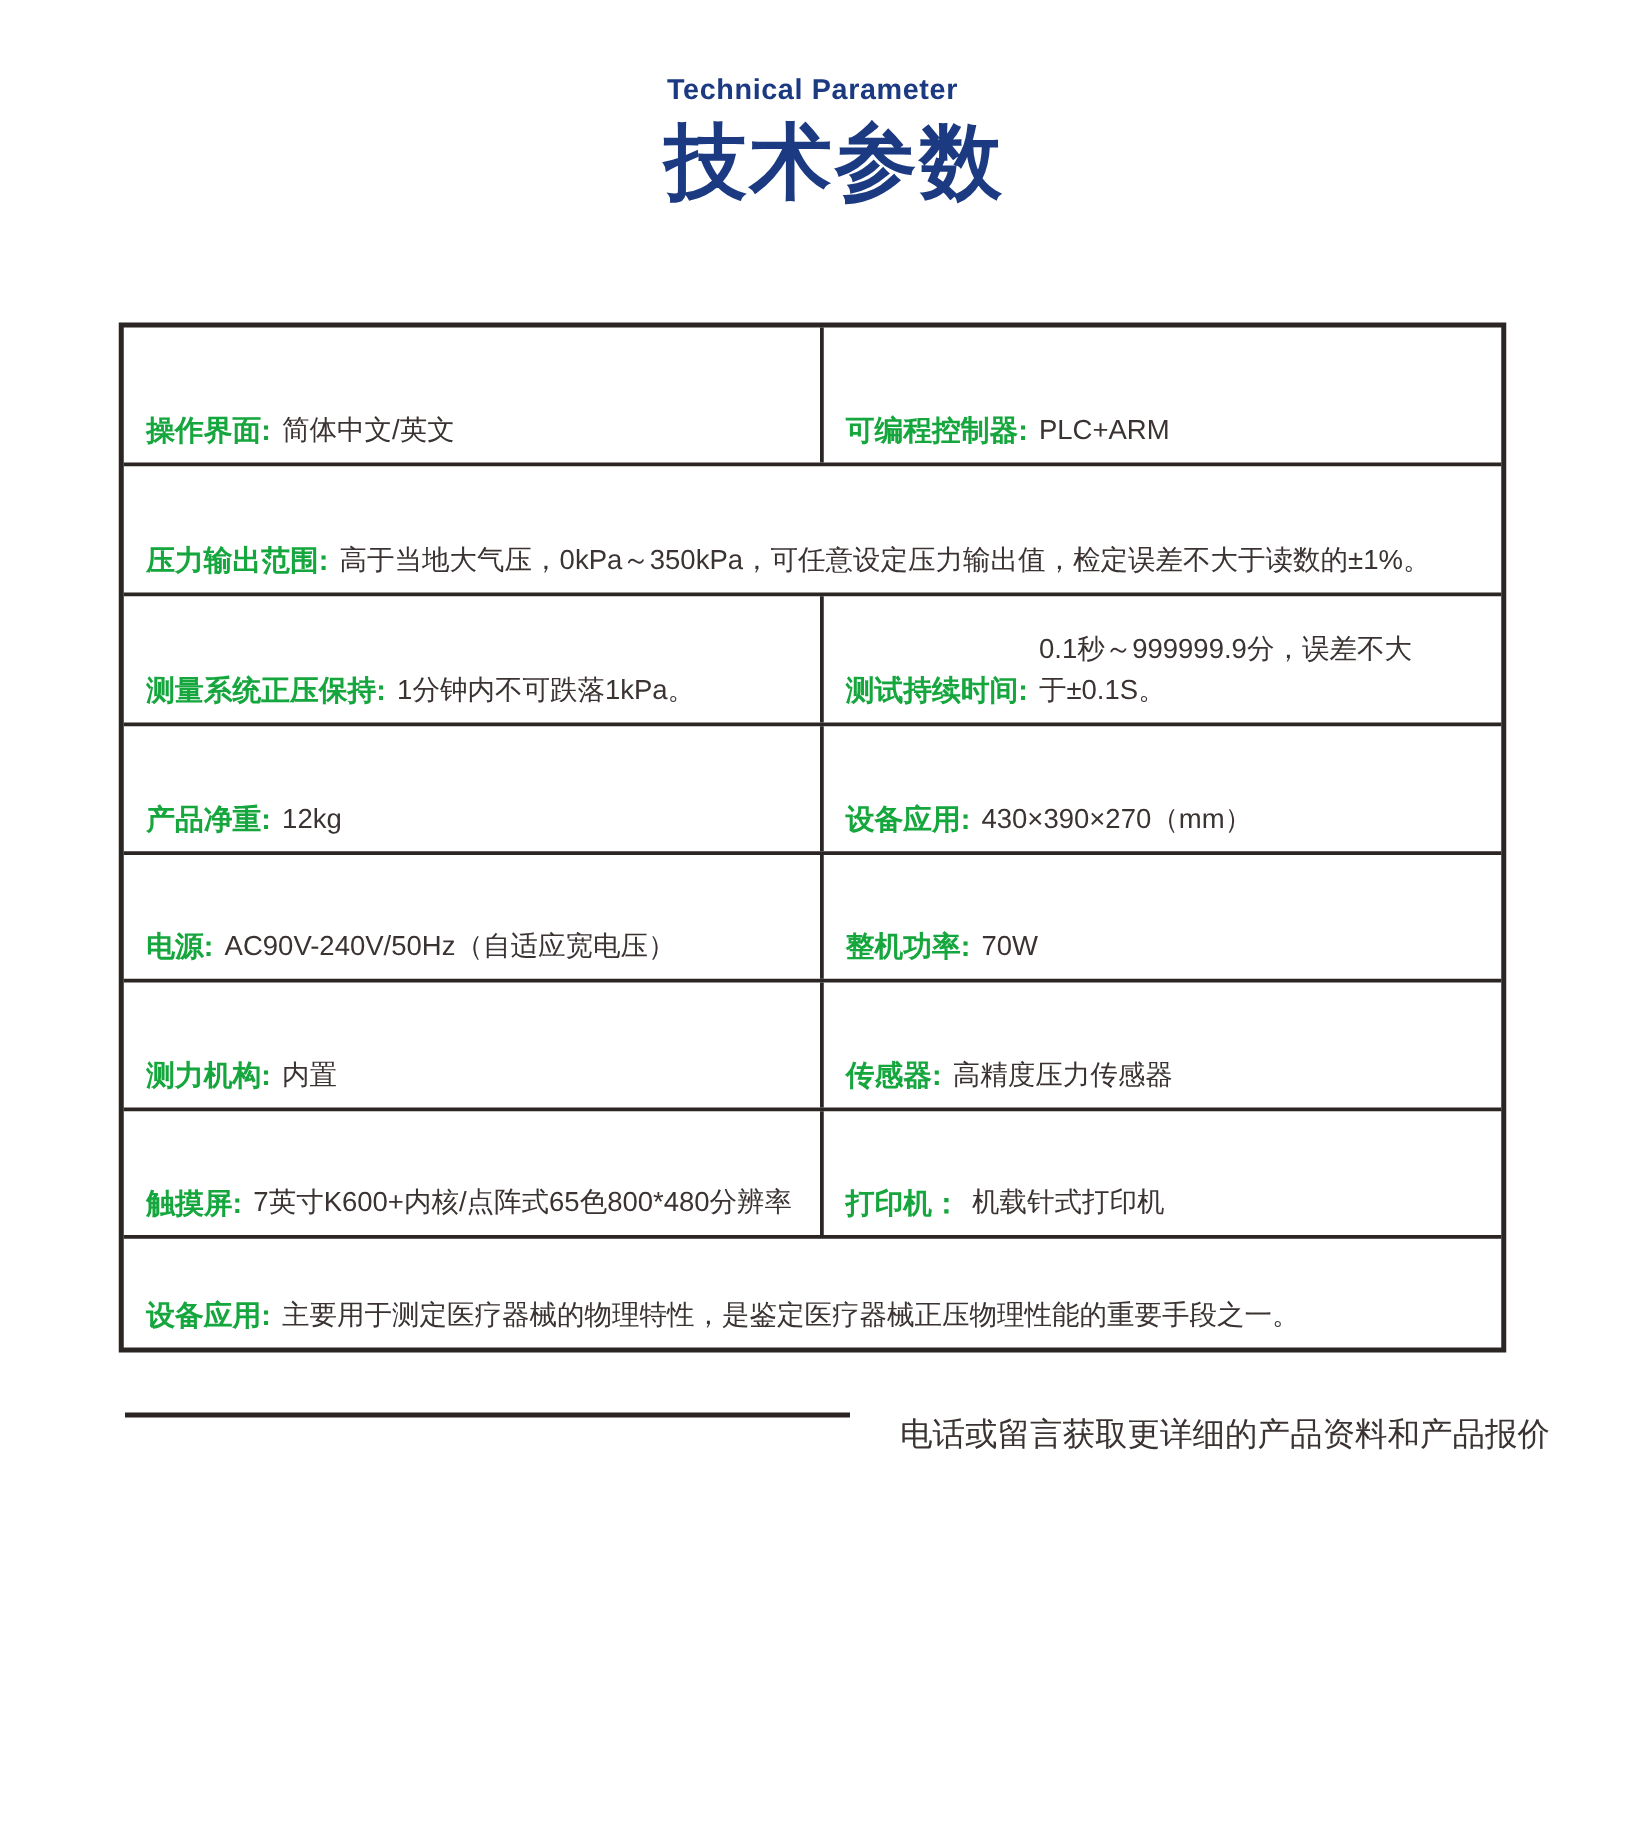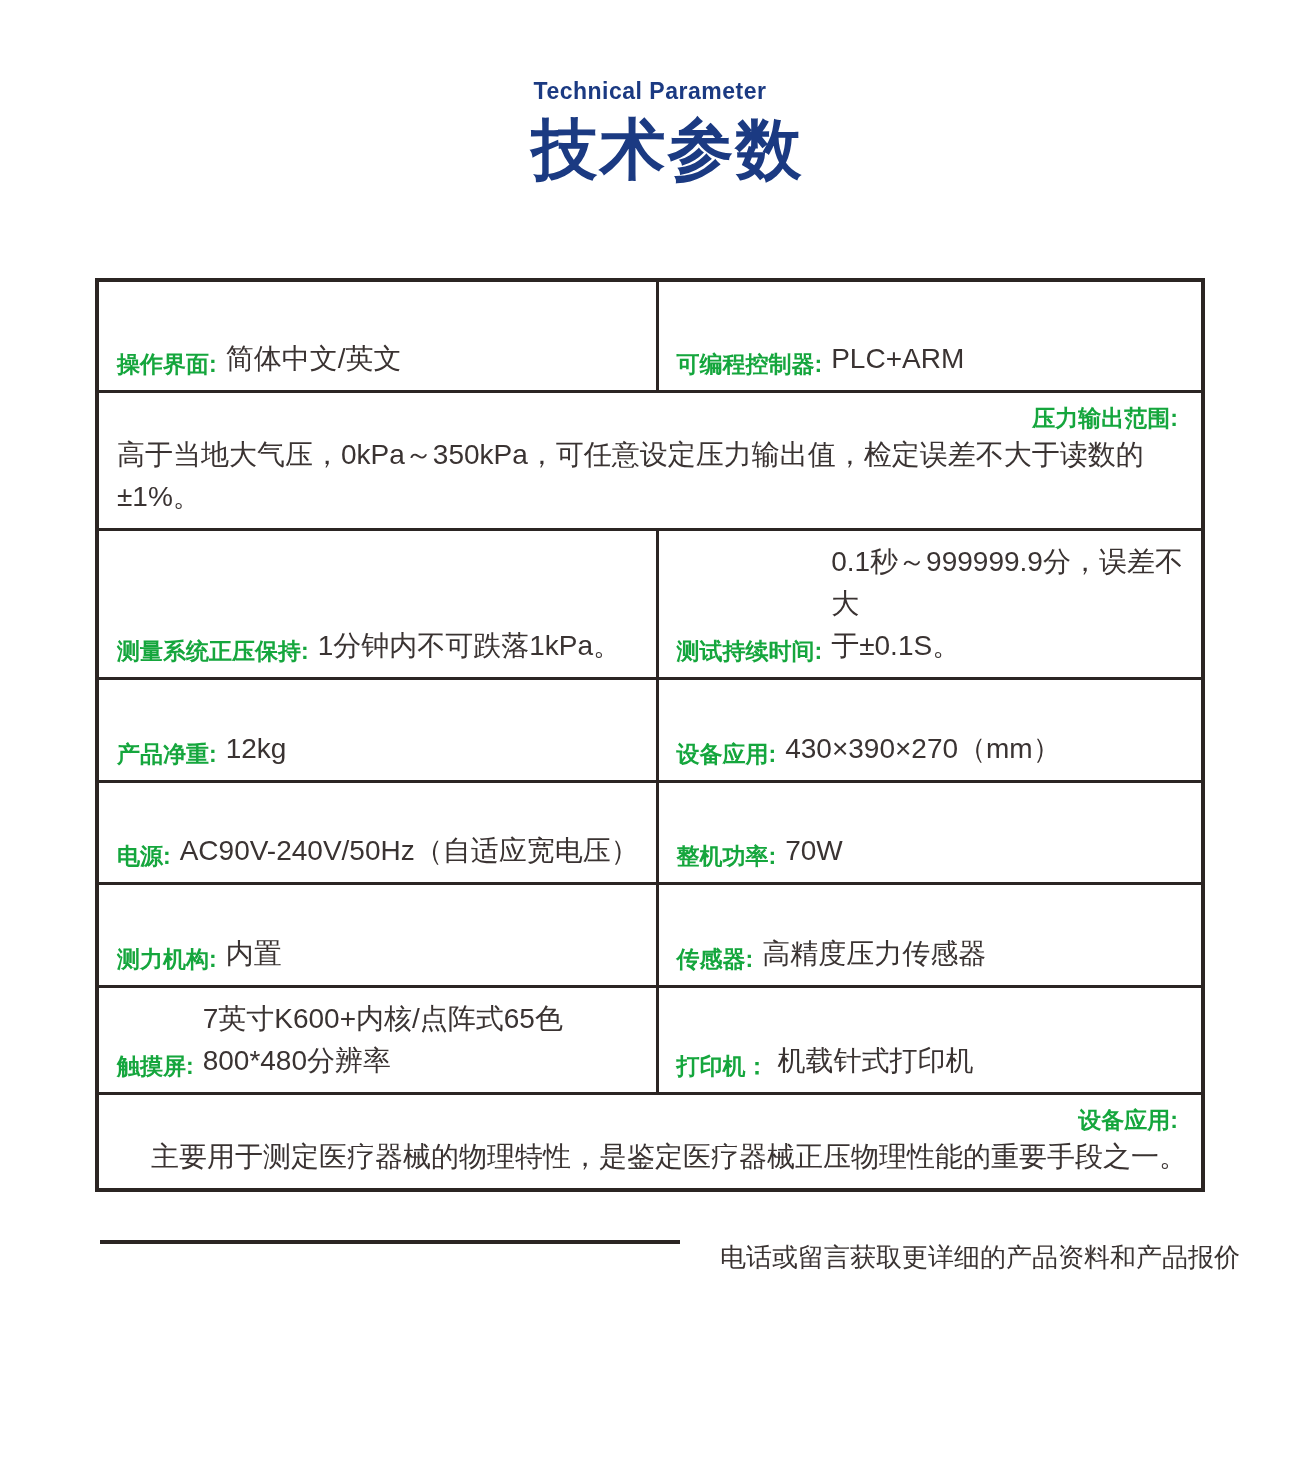"Technical Parameter" .subtitle { margin-top: 20px -> none }
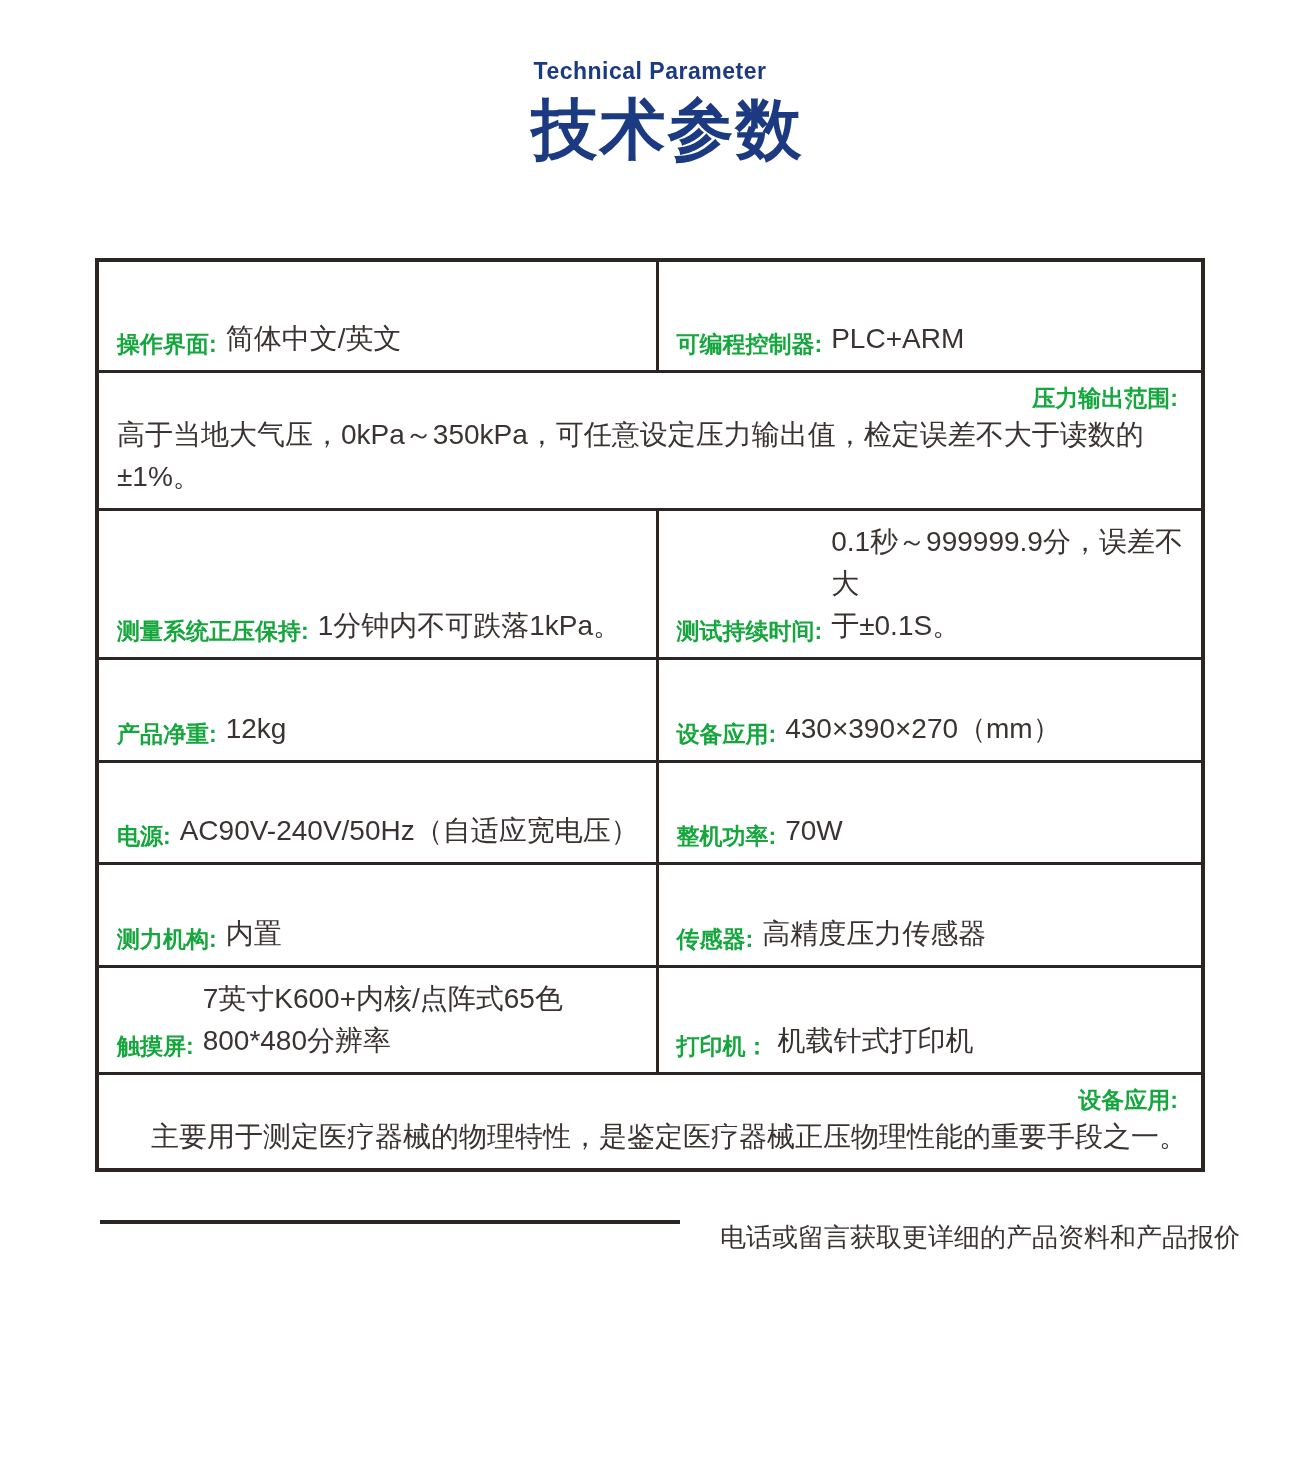"简体中文/英文" .value { font-size: 28px -> 22px }
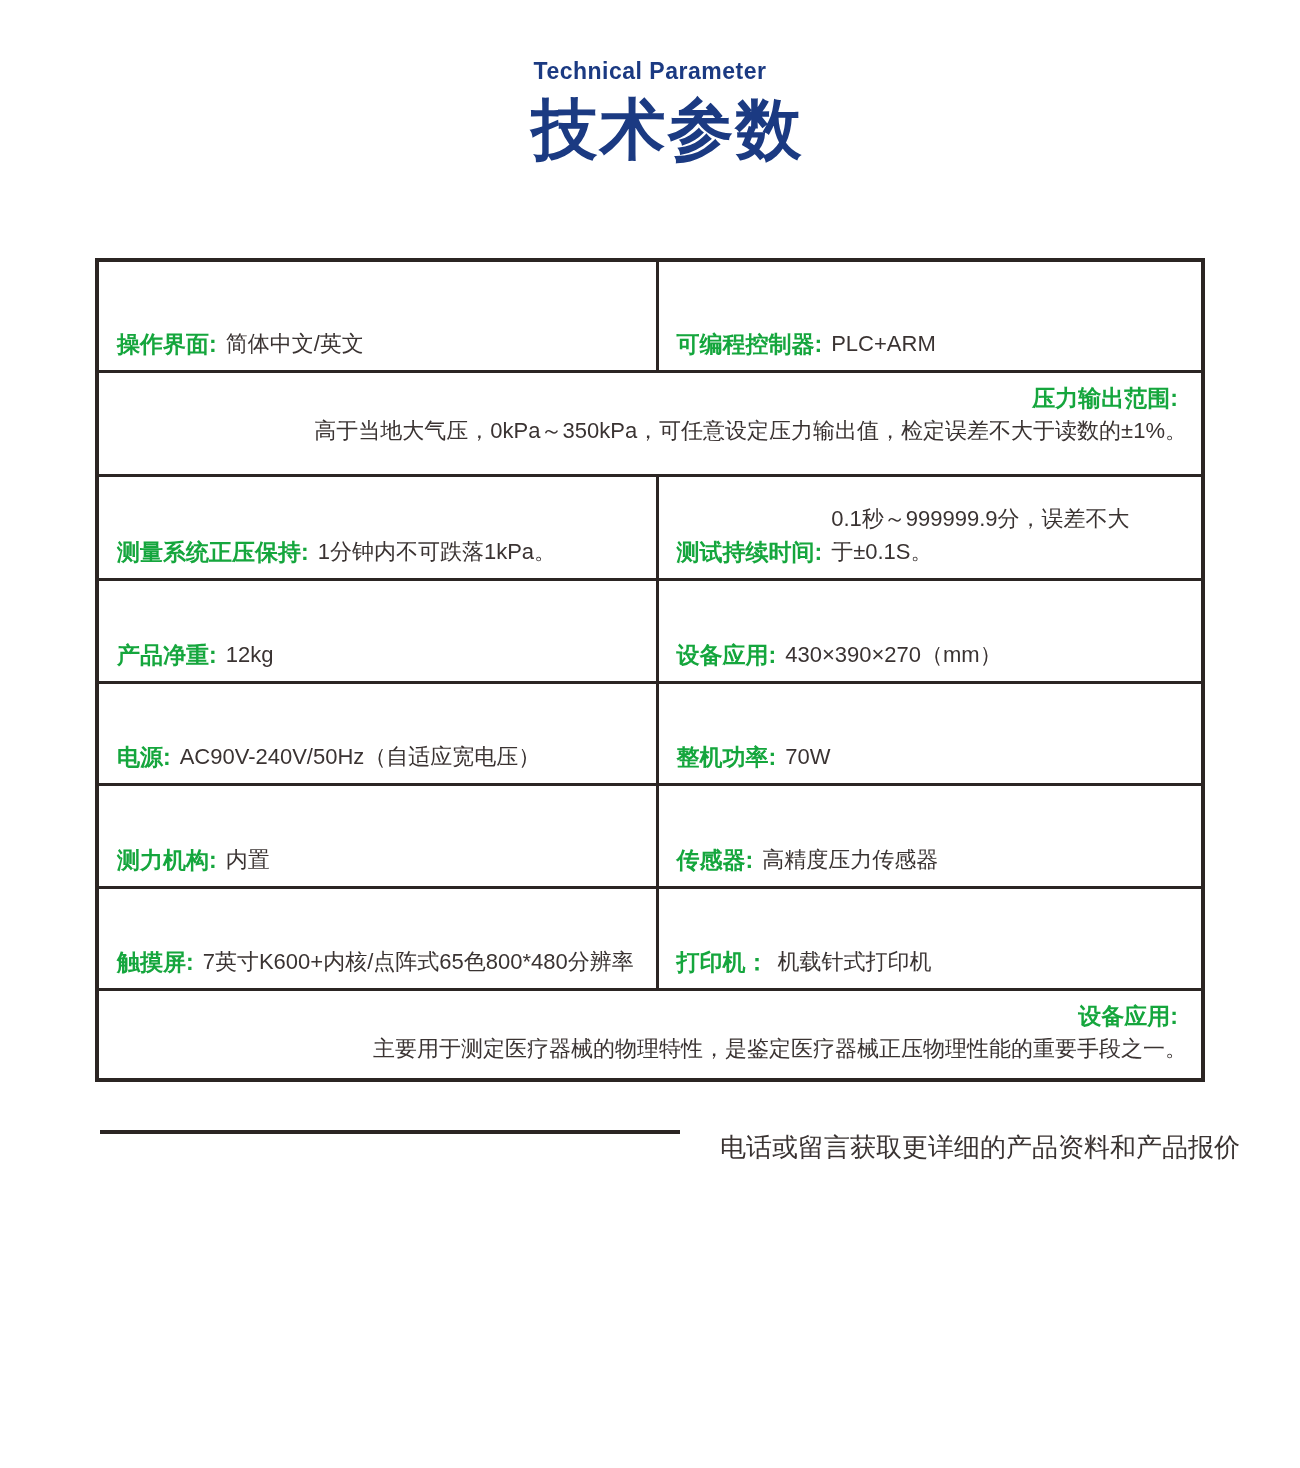"压力输出范围:" .row.one .cell { flex-direction: column -> none }
